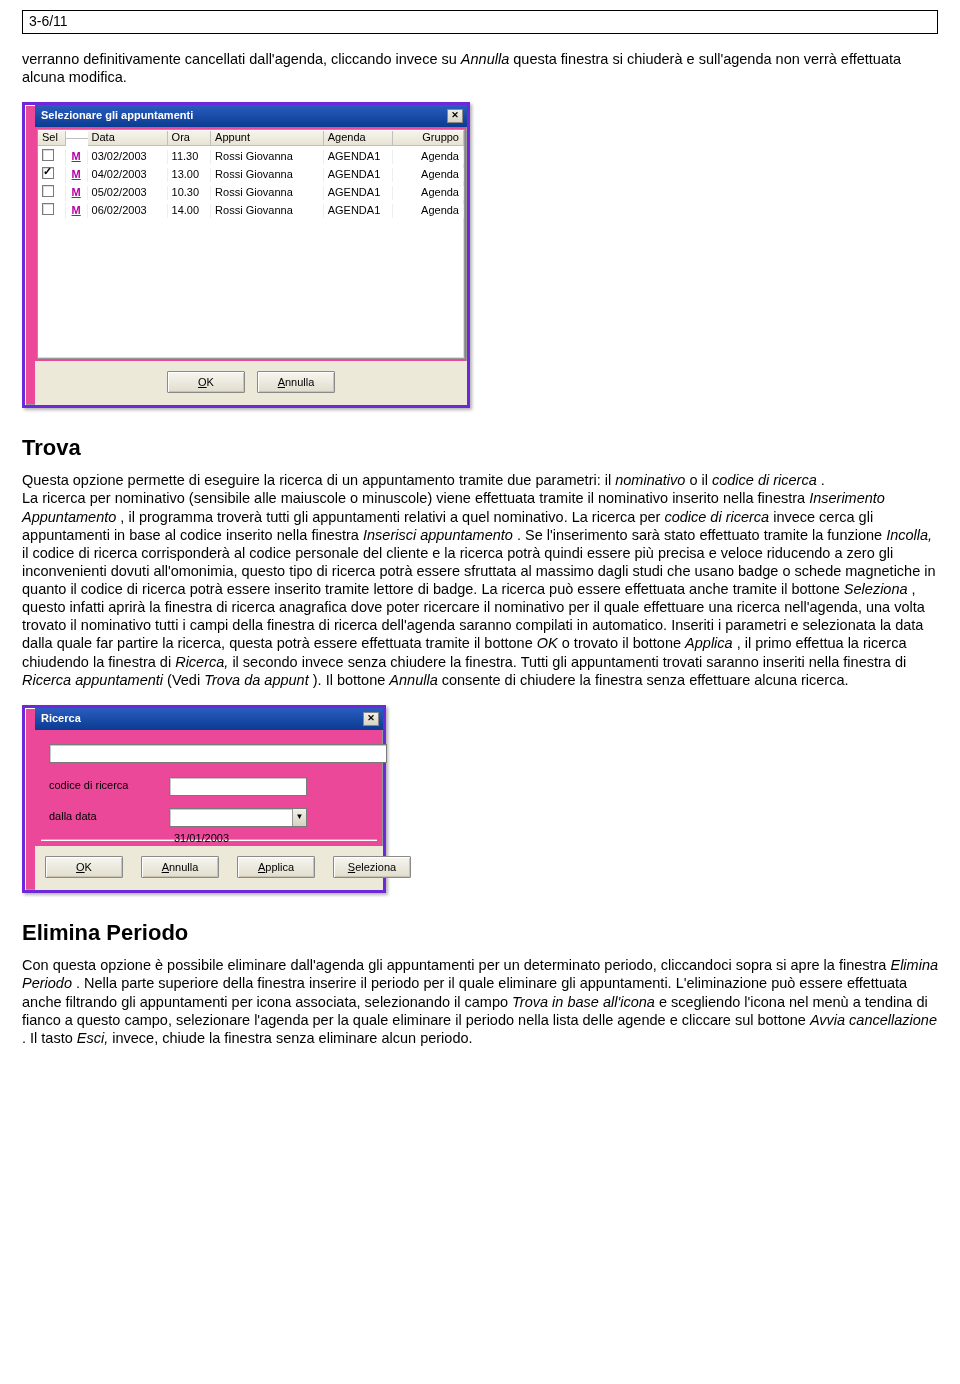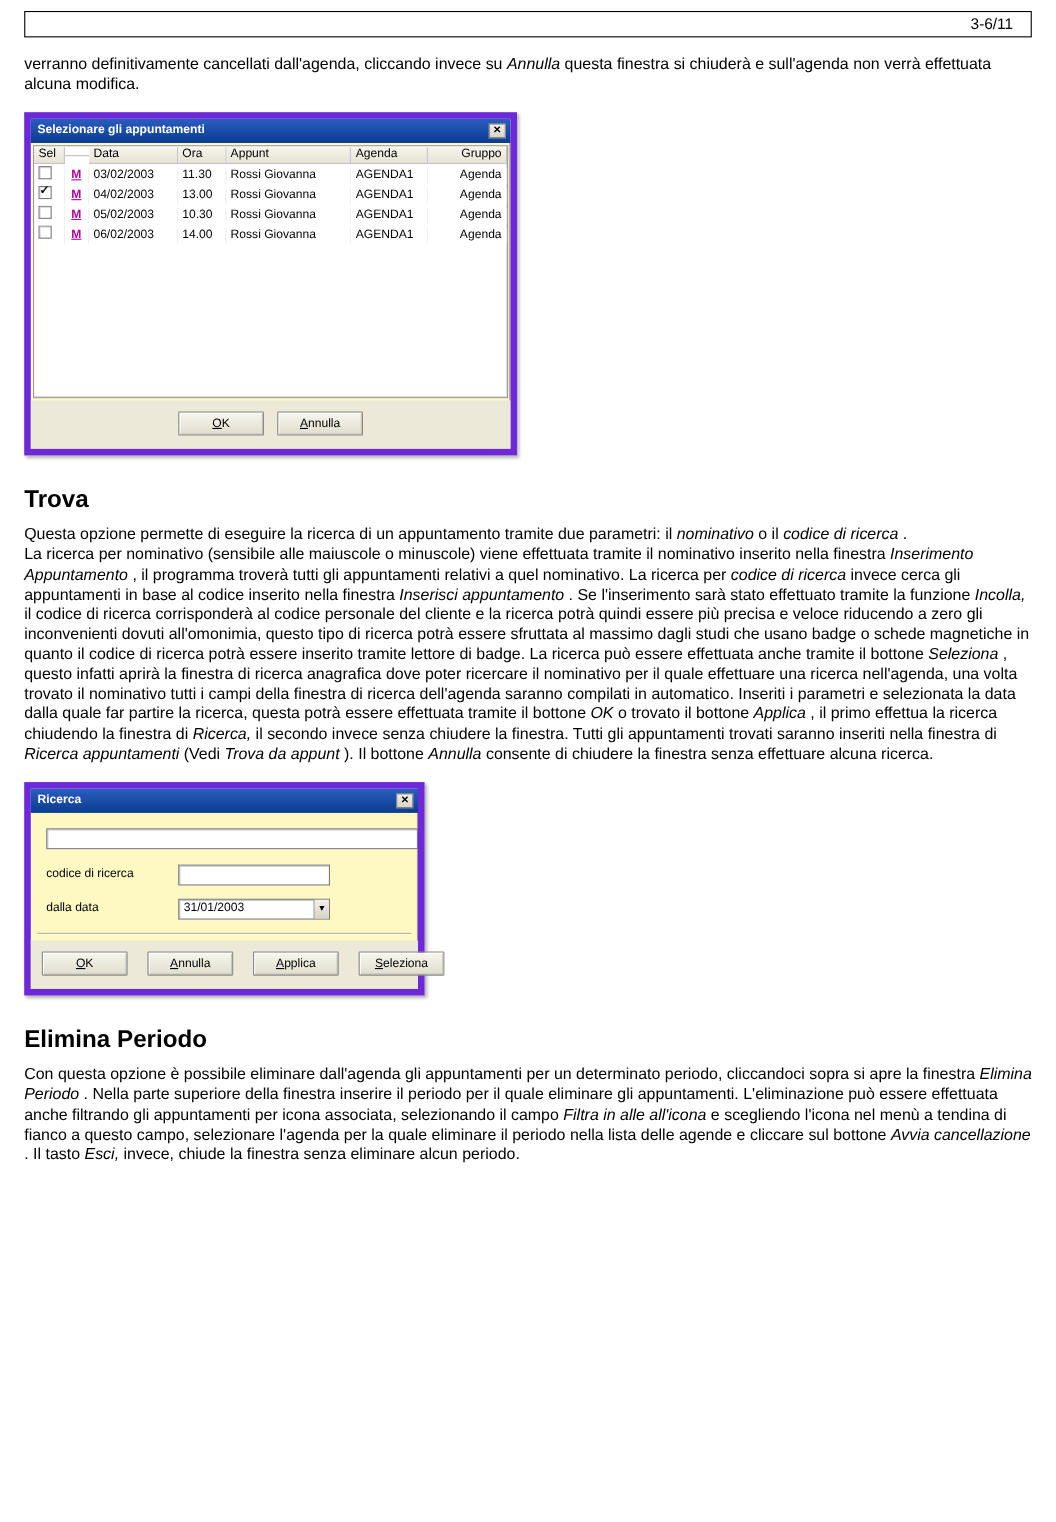"3-6/11" .page-header { padding: 2px 16px -> 2px 6px; text-align: right -> none }
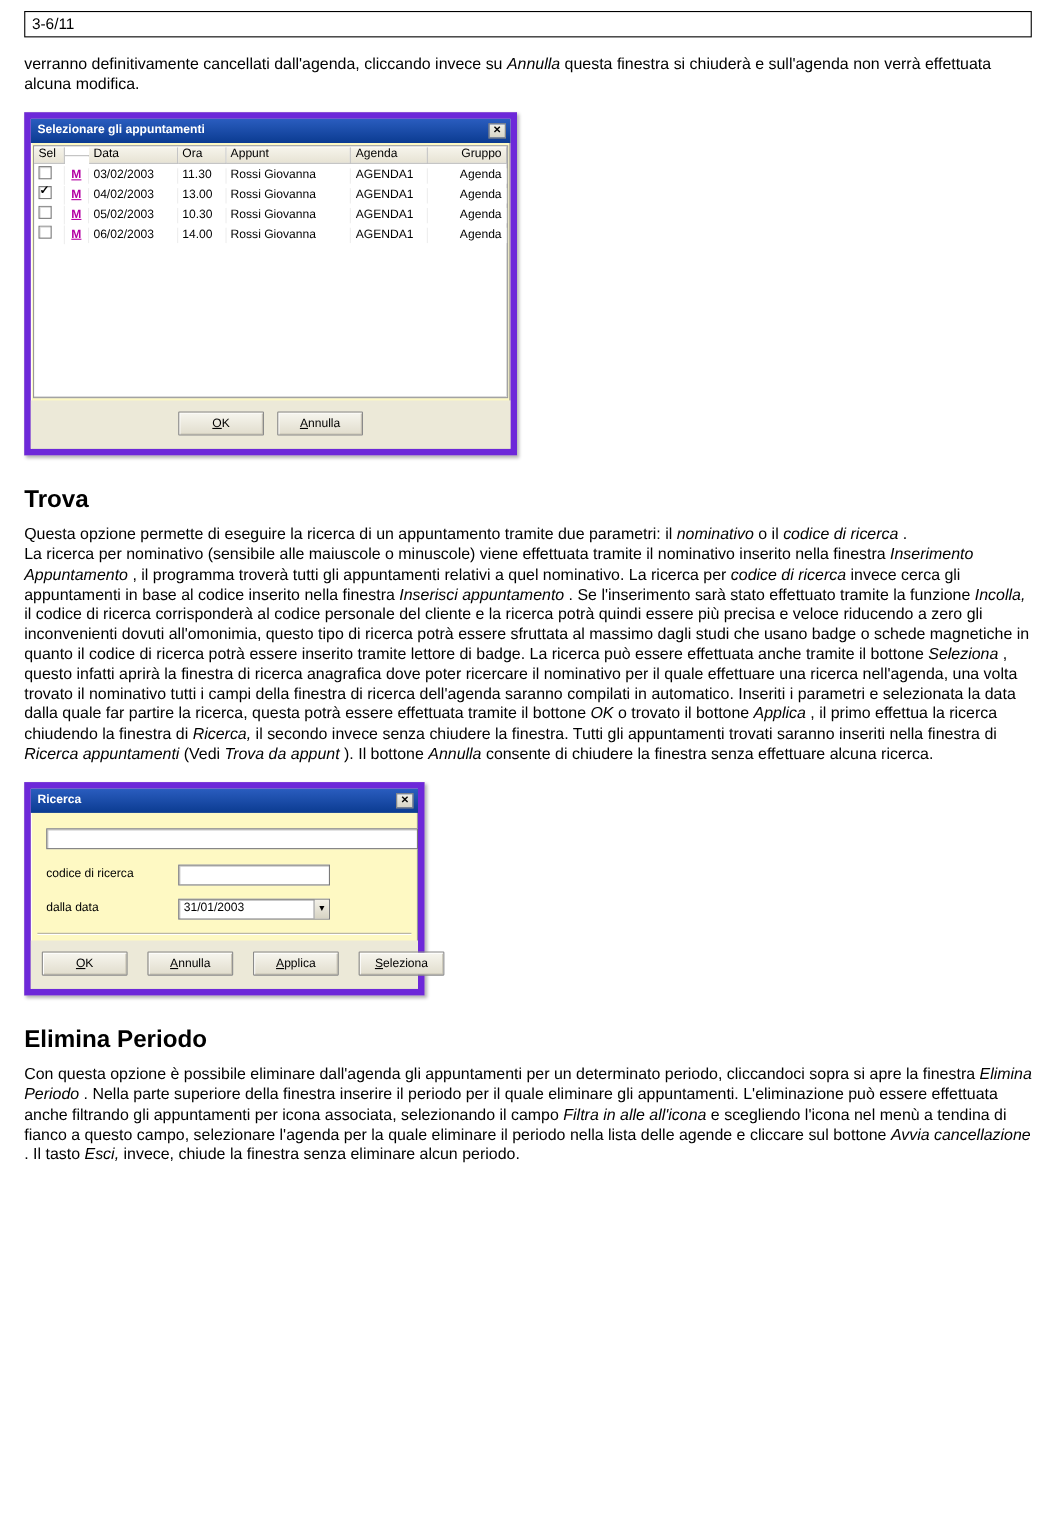"Selezionare gli appuntamenti" .dlg { background: #fef9c3 -> #ec4899; border: 6px solid #6d28d9 -> 3px solid #6d28d9; padding-left: none -> 10px }
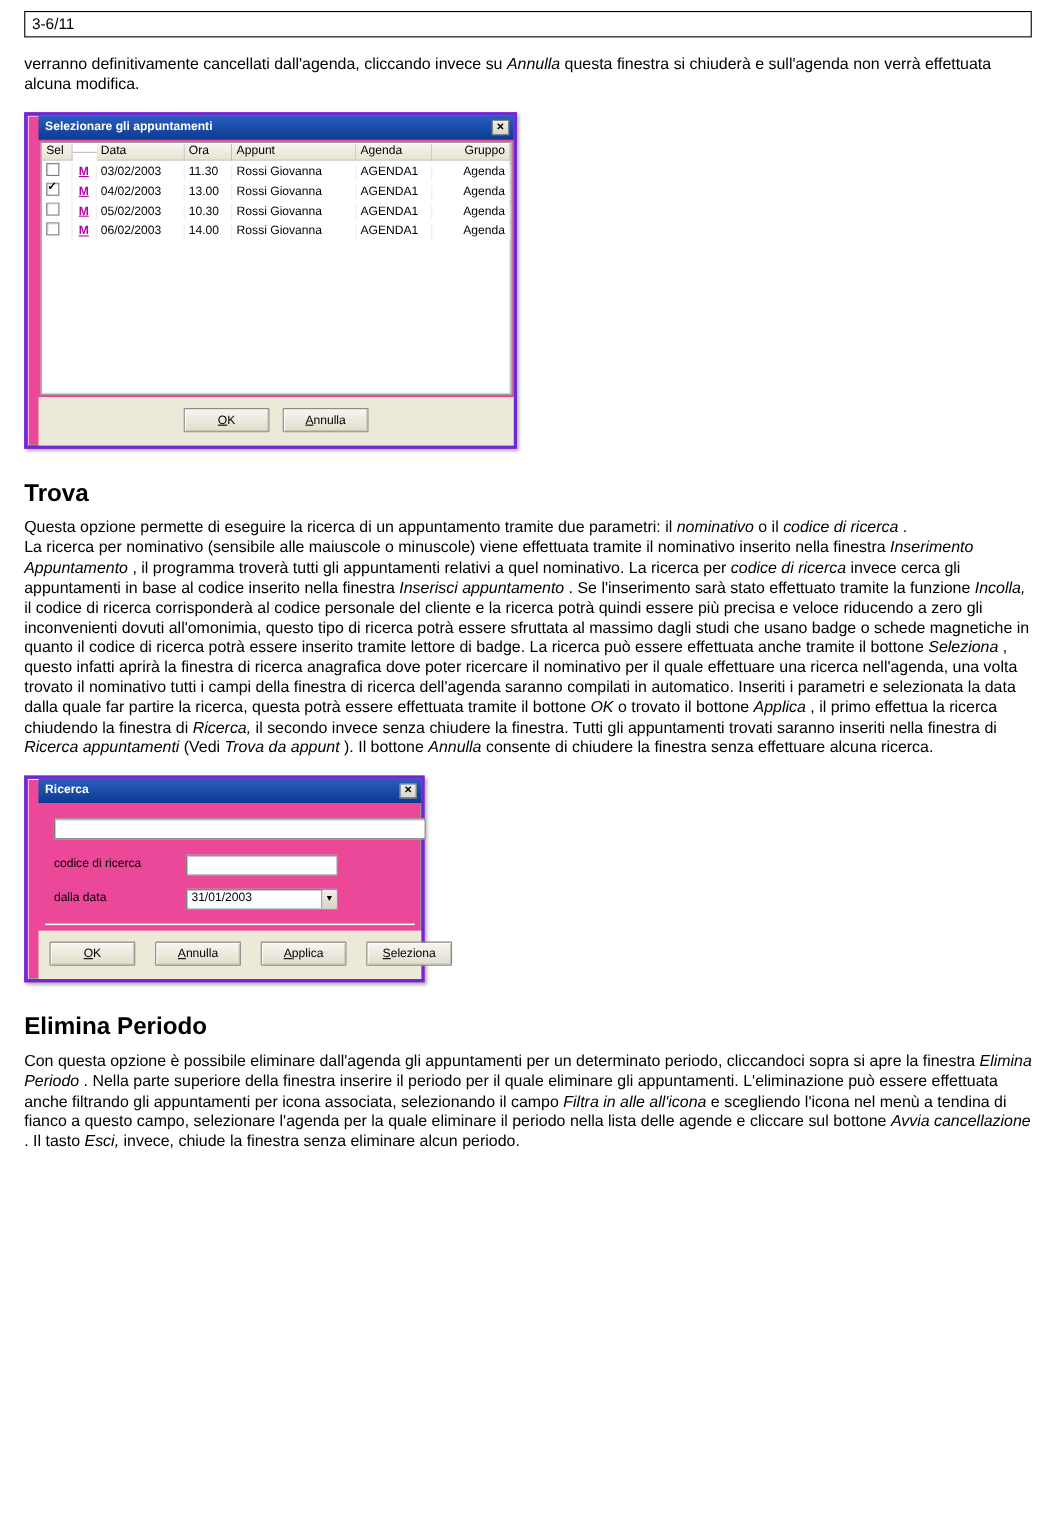"31/01/2003" .combo span { margin-top: none -> 22px }
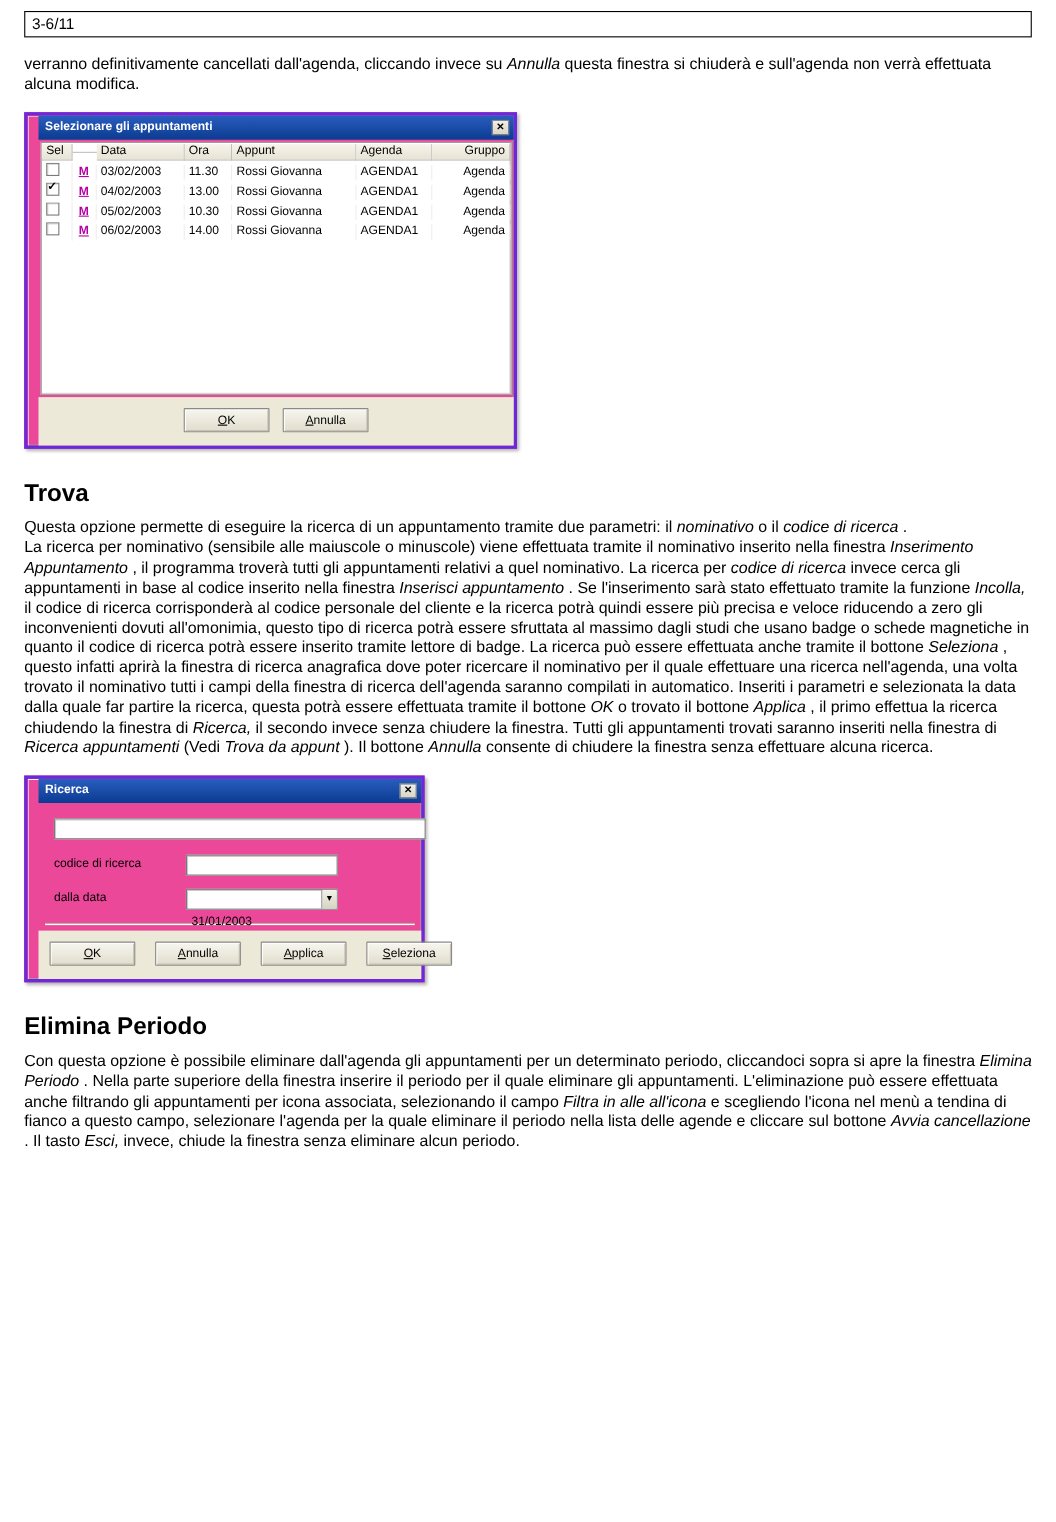"Filtra in alle all'icona" em { text: Filtra in alle -> Trova in base }
